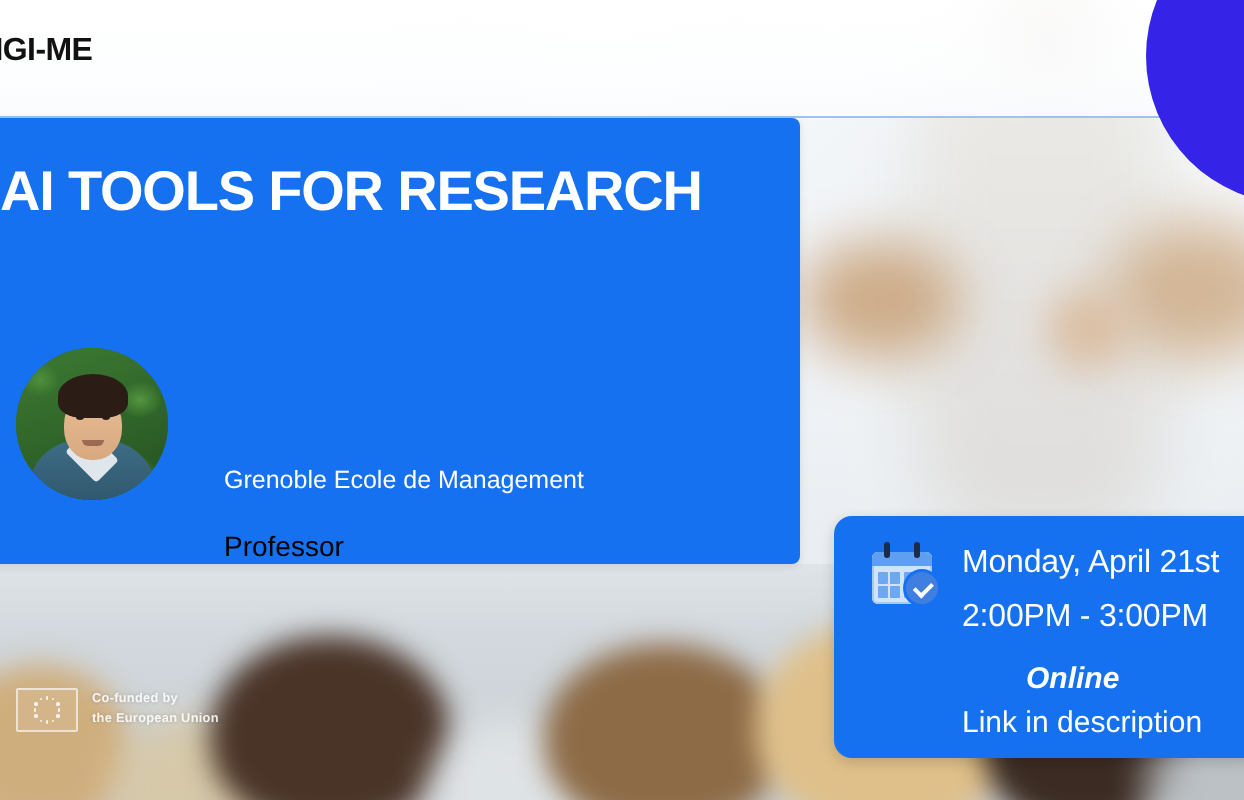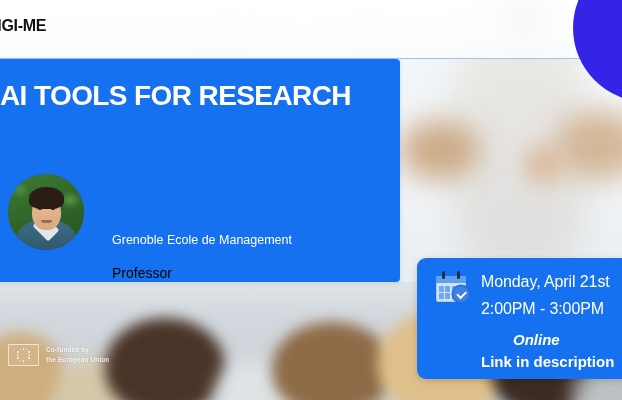"Link in description" .dc-link { font-weight: 700 -> 400 }
